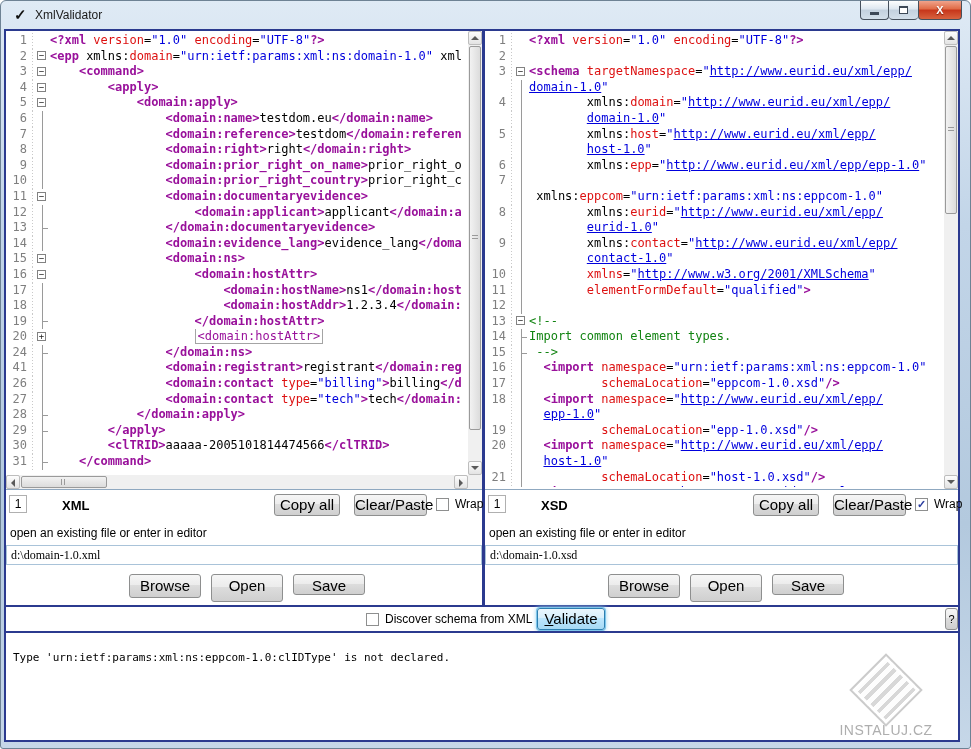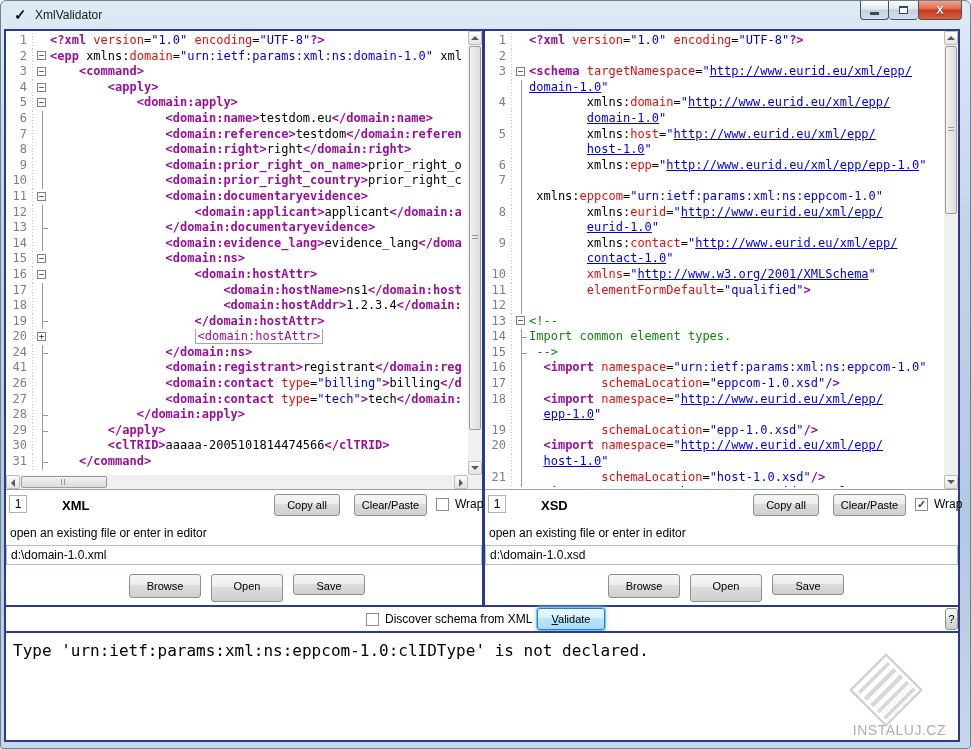"Copy all" .btn { font-size: 11px -> 15px }
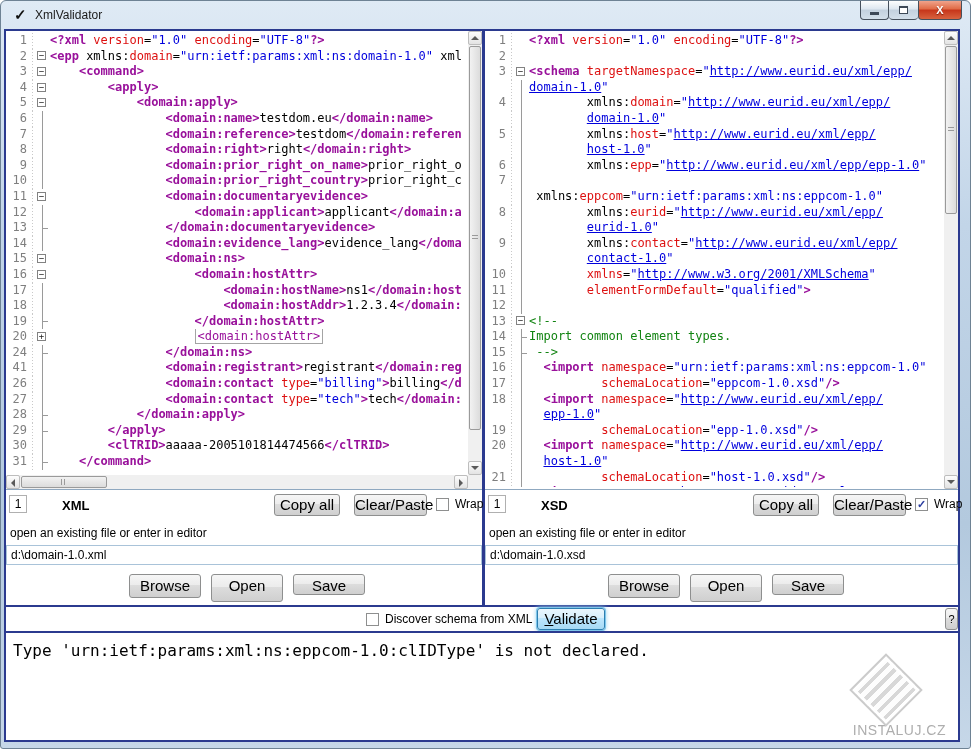"d:\domain-1.0.xml" .path-input { font-family: Liberation Sans, sans-serif -> Liberation Serif, serif }
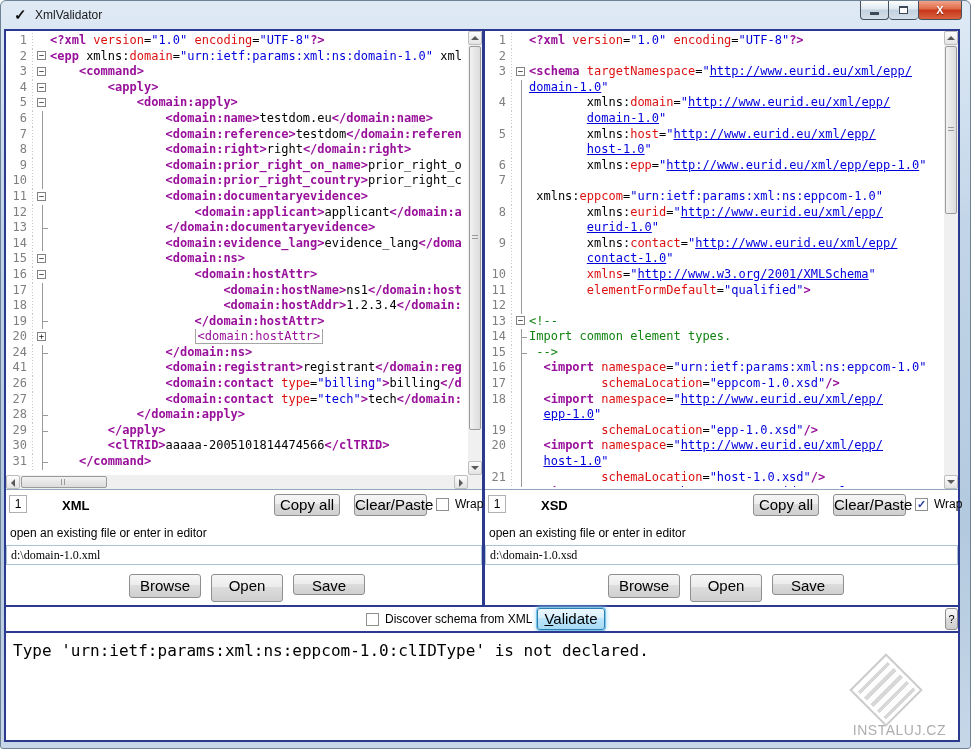"Type 'urn:ietf:params:xml:ns:eppcom-1.0:clIDType' is not" .result-text { font-size: 16px -> 11px; top: 8px -> 18px }
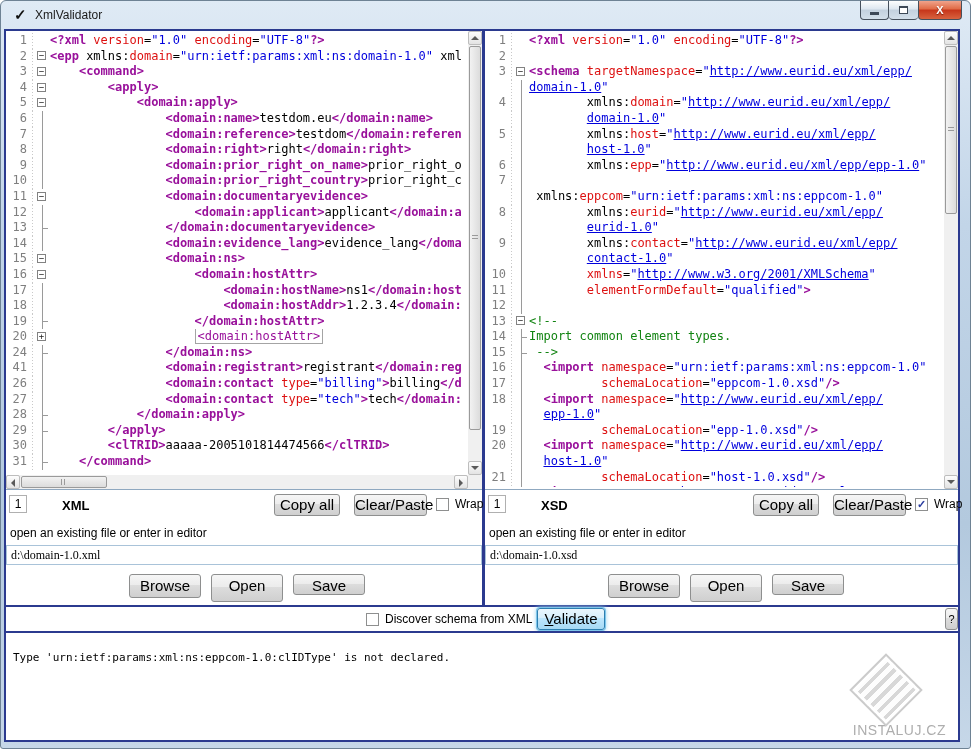"INSTALUJ.CZ" .wm-text { text-align: right -> none }
